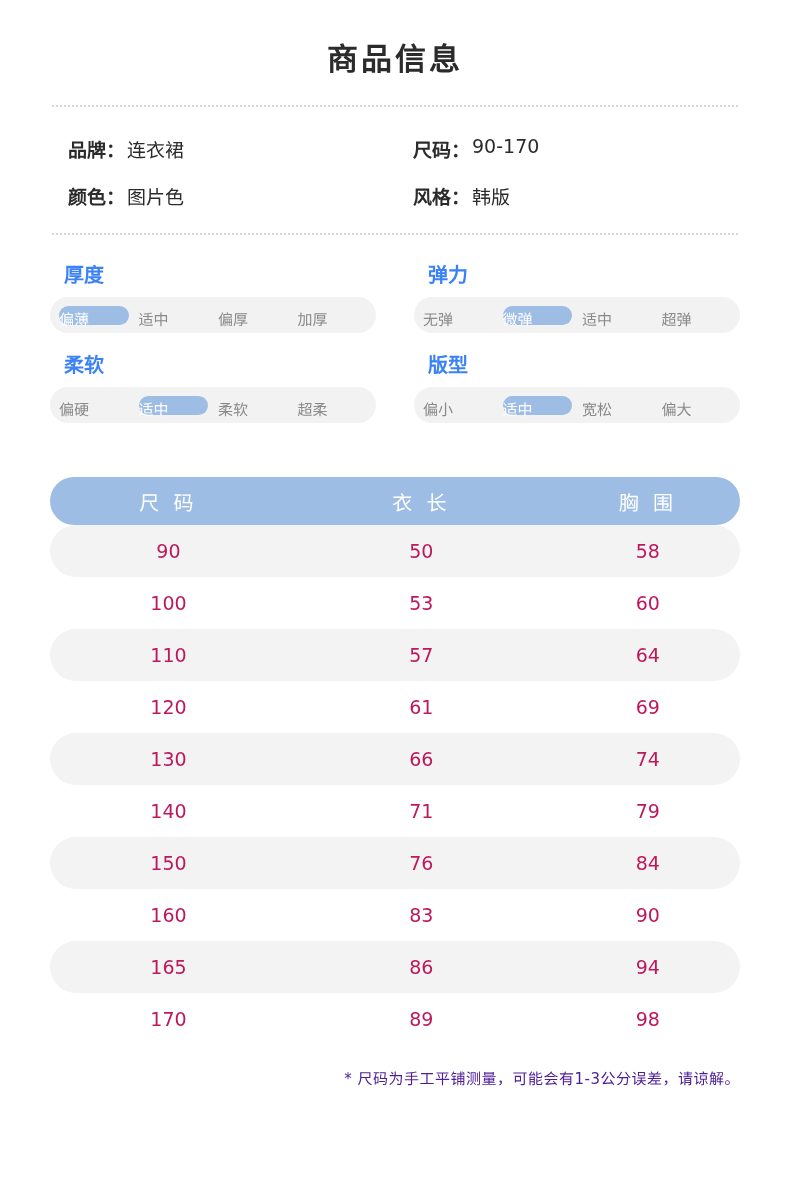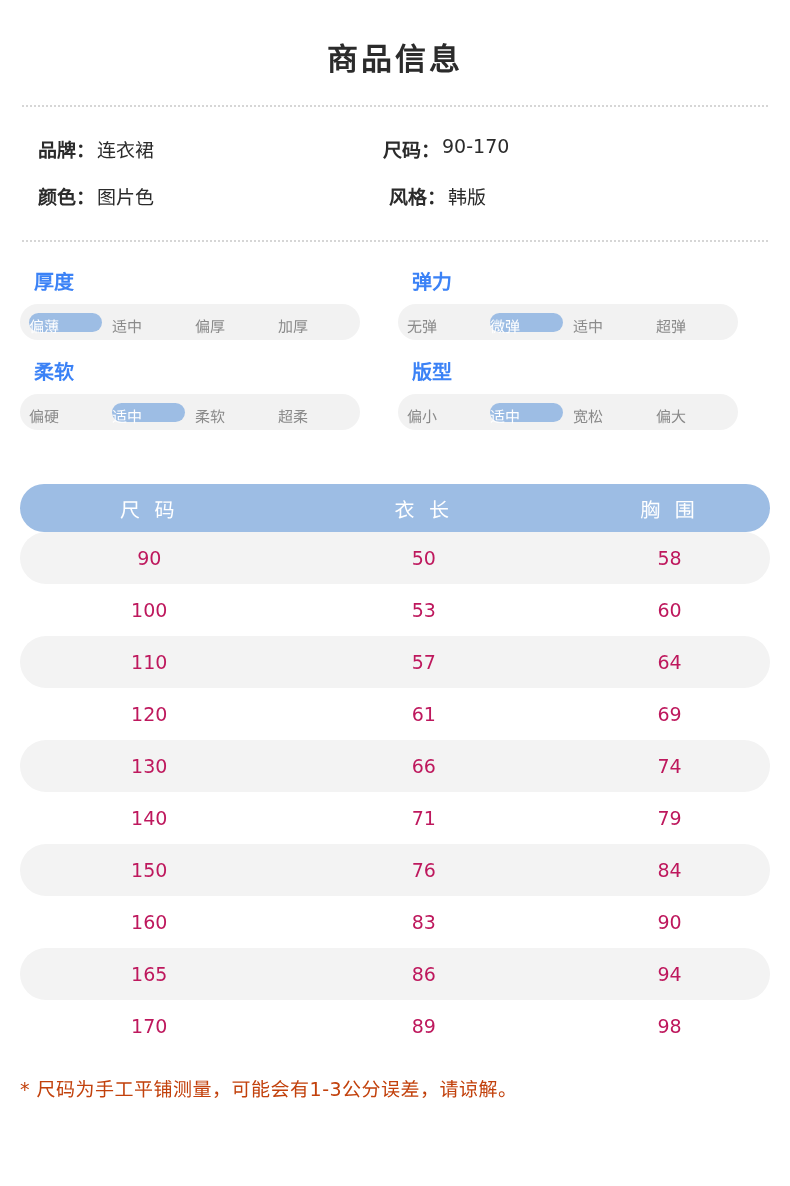"商品信息" .page { padding: 0 20px -> 0 50px }
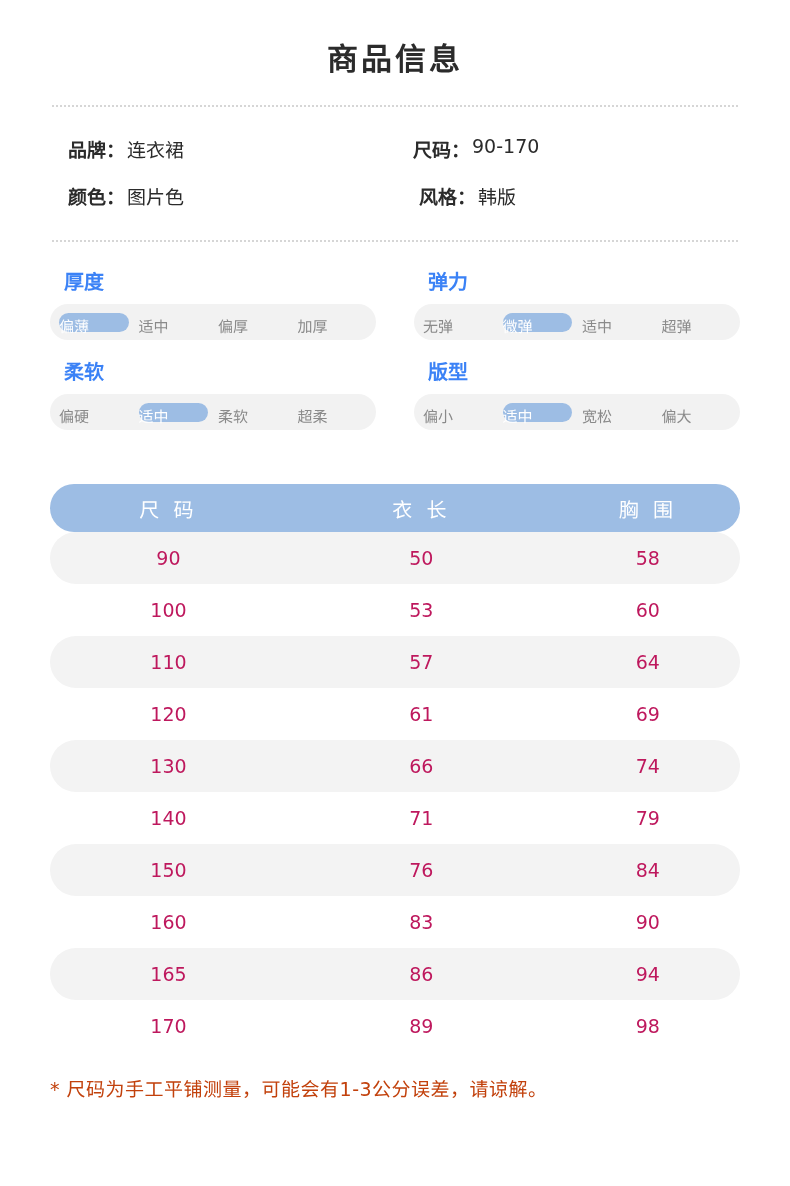"颜色：" .info-row:last-child { gap: 6px -> none; margin-bottom: 7px -> 0 }
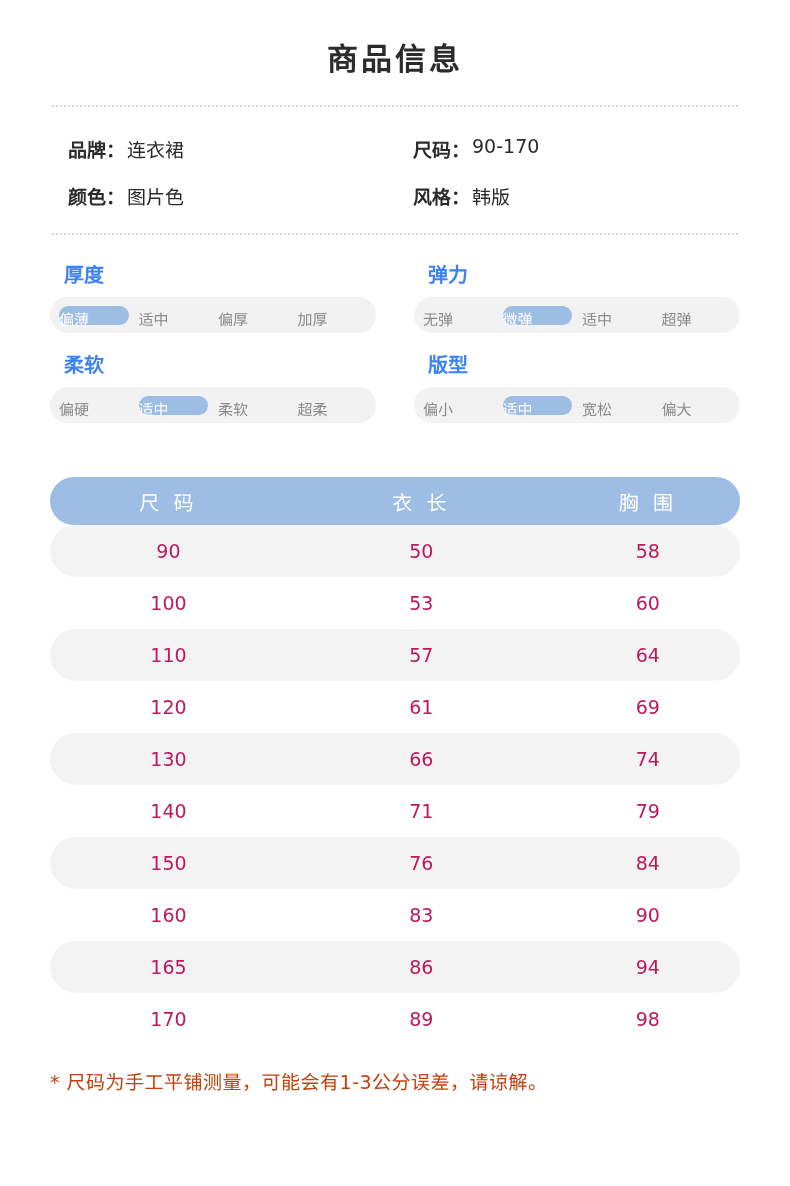"* 尺码为手工平铺测量，可能会有1-3公分误差，请谅解。" .note { color: #c2410c -> #4c1d95; font-size: 19px -> 15px; text-align: left -> right }
